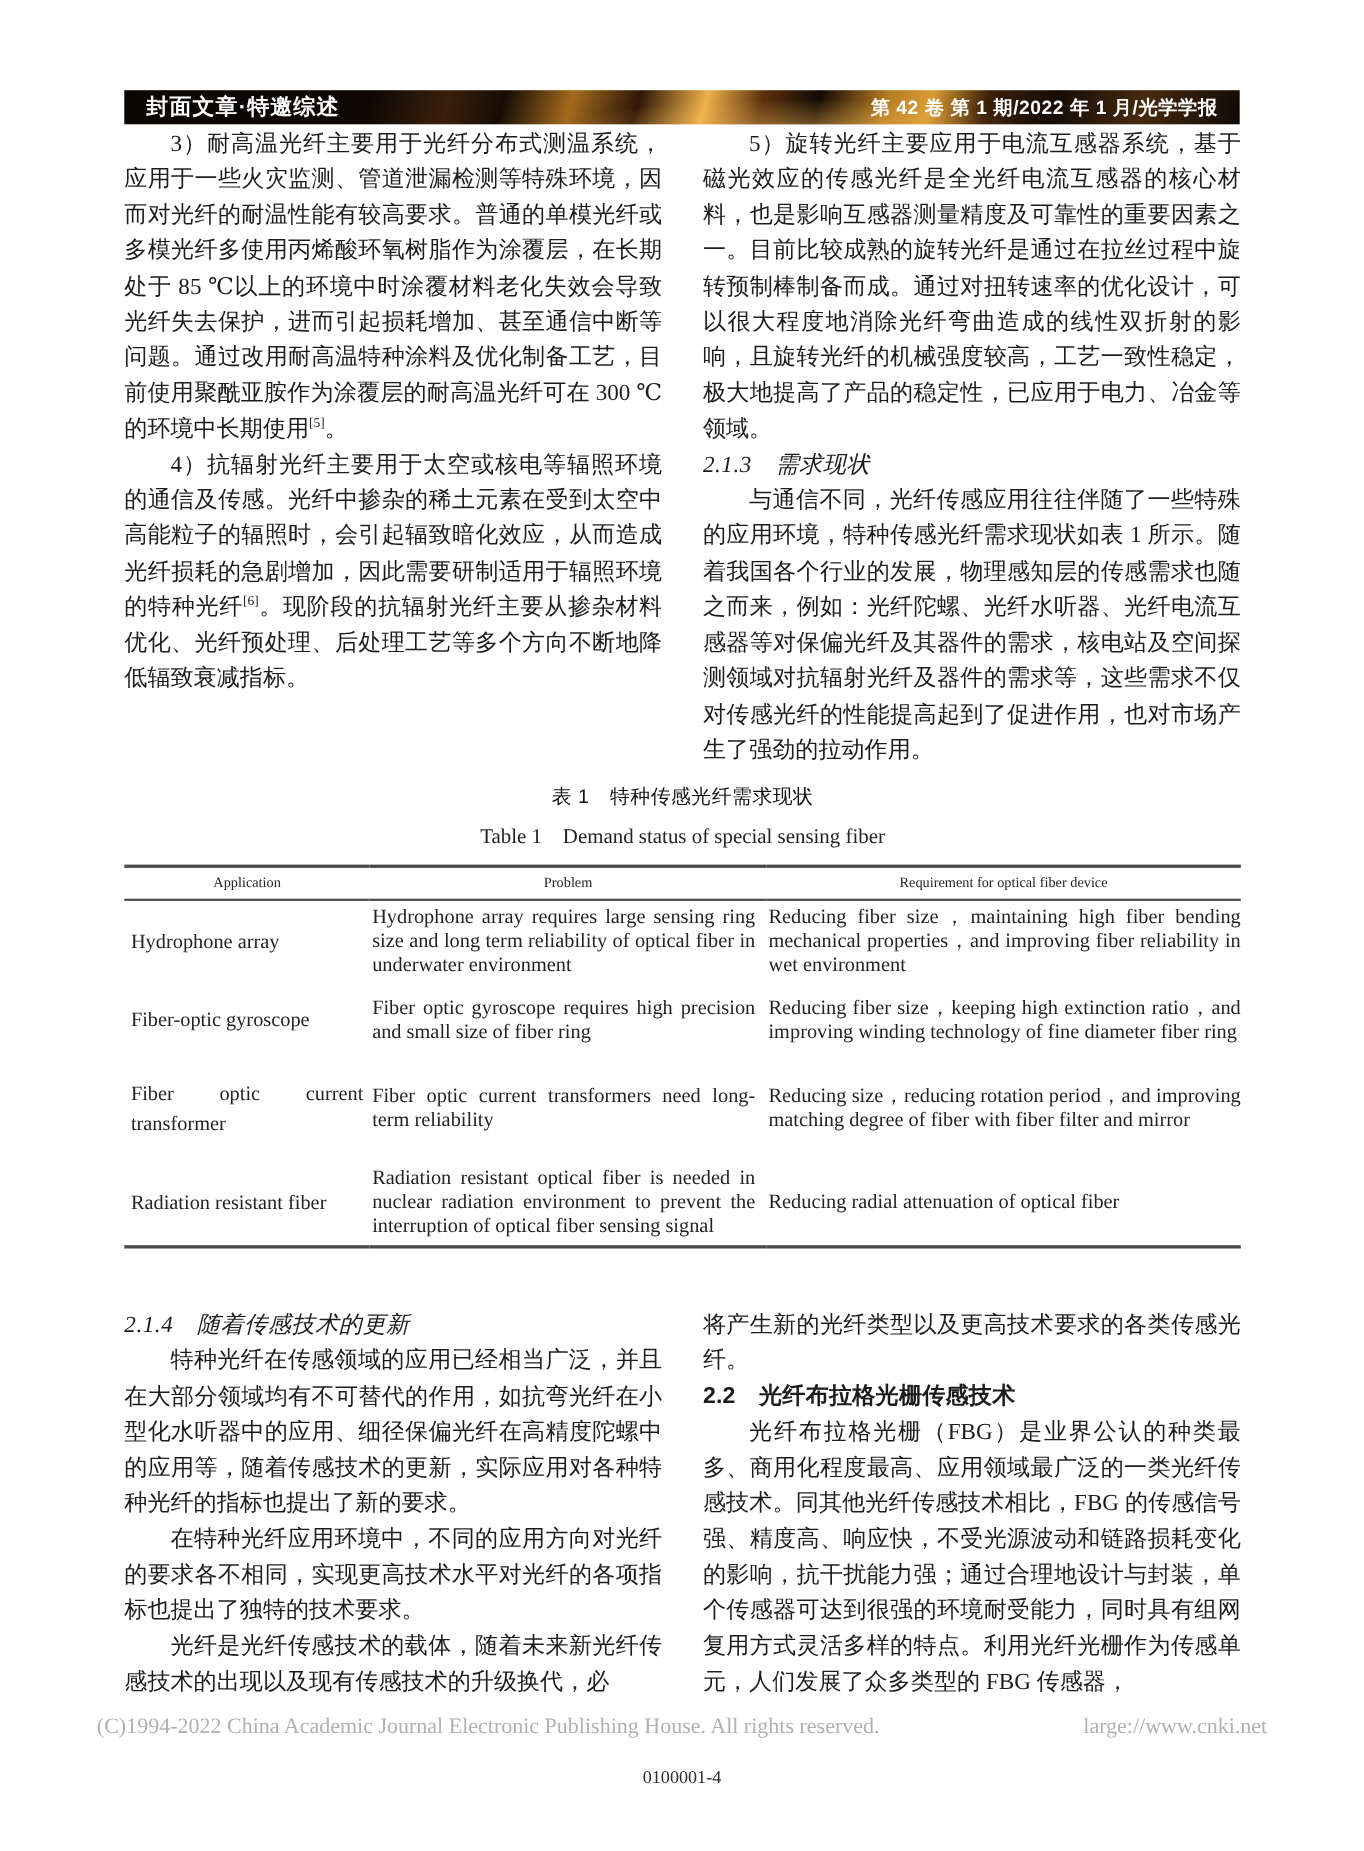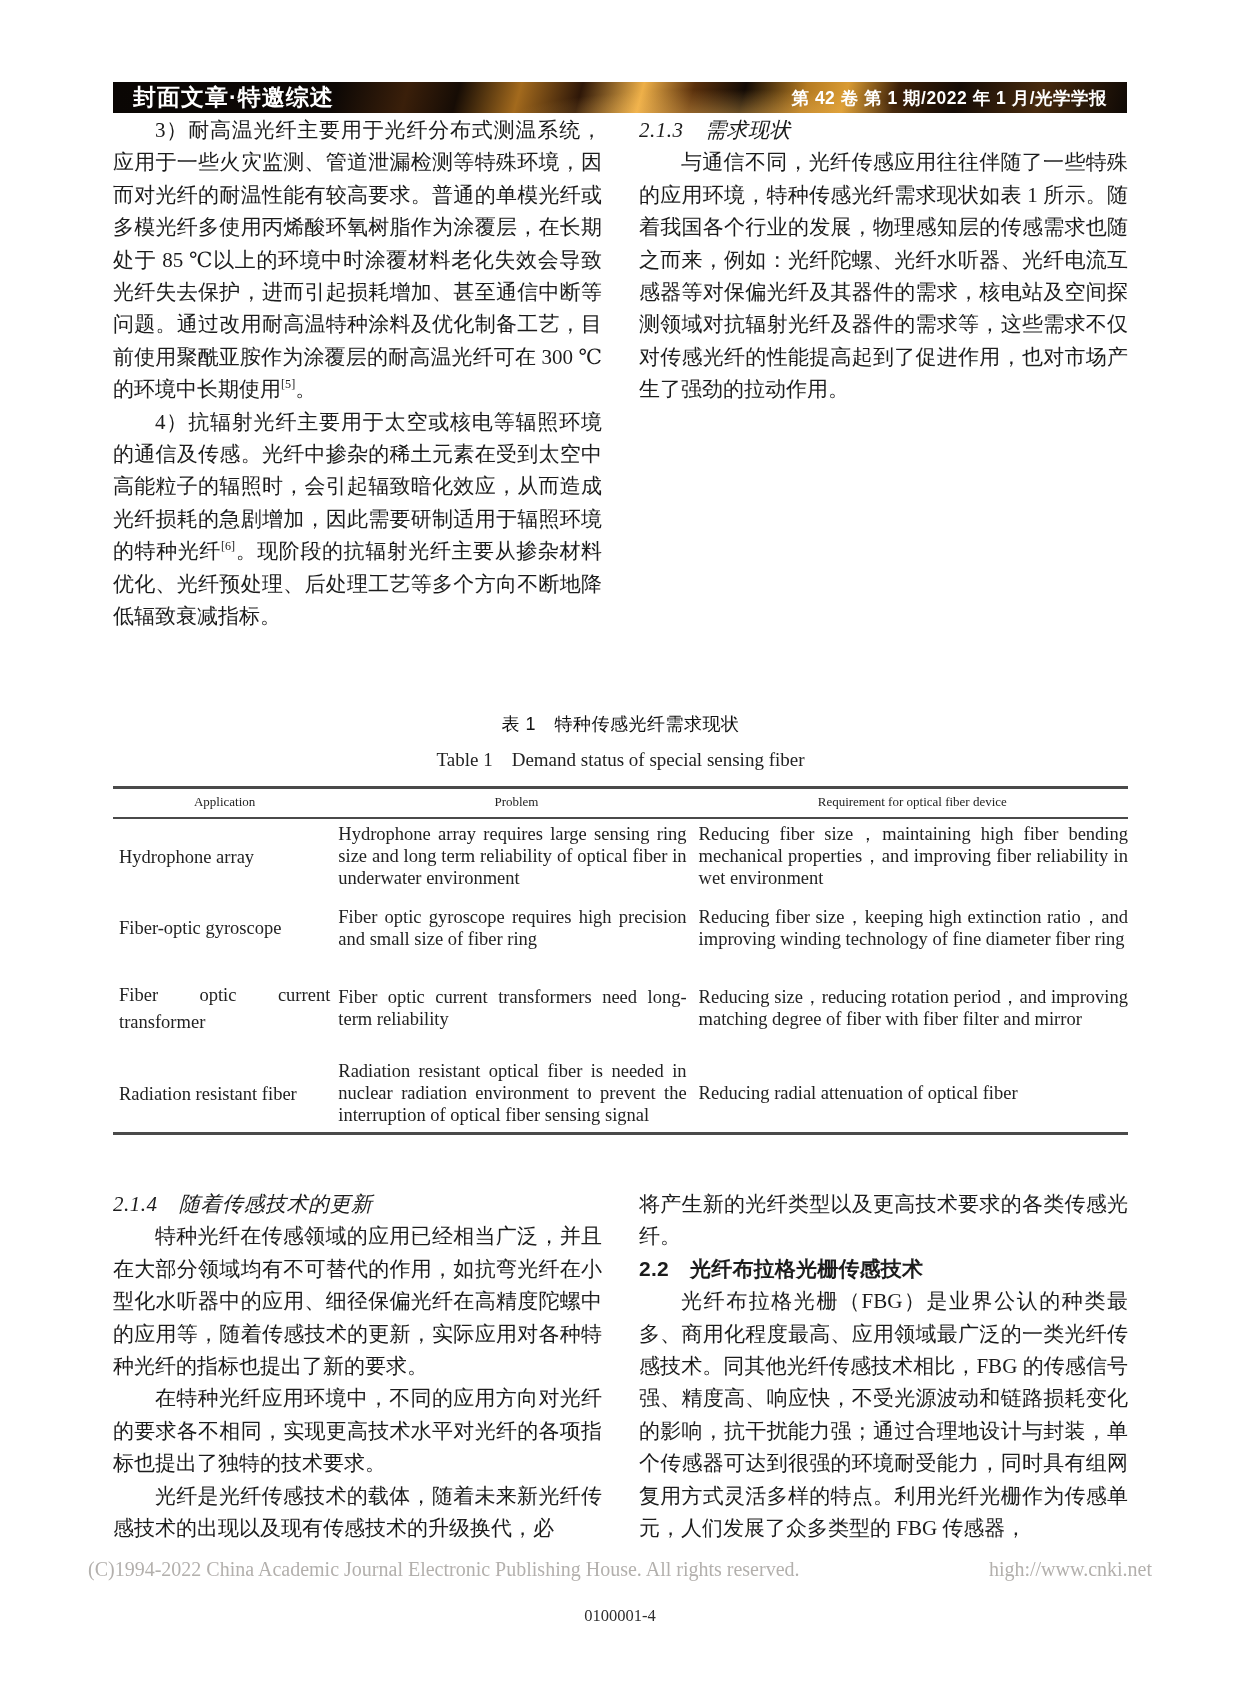"封面文章·特邀综述" .header-left { font-size: 23px -> 20px }
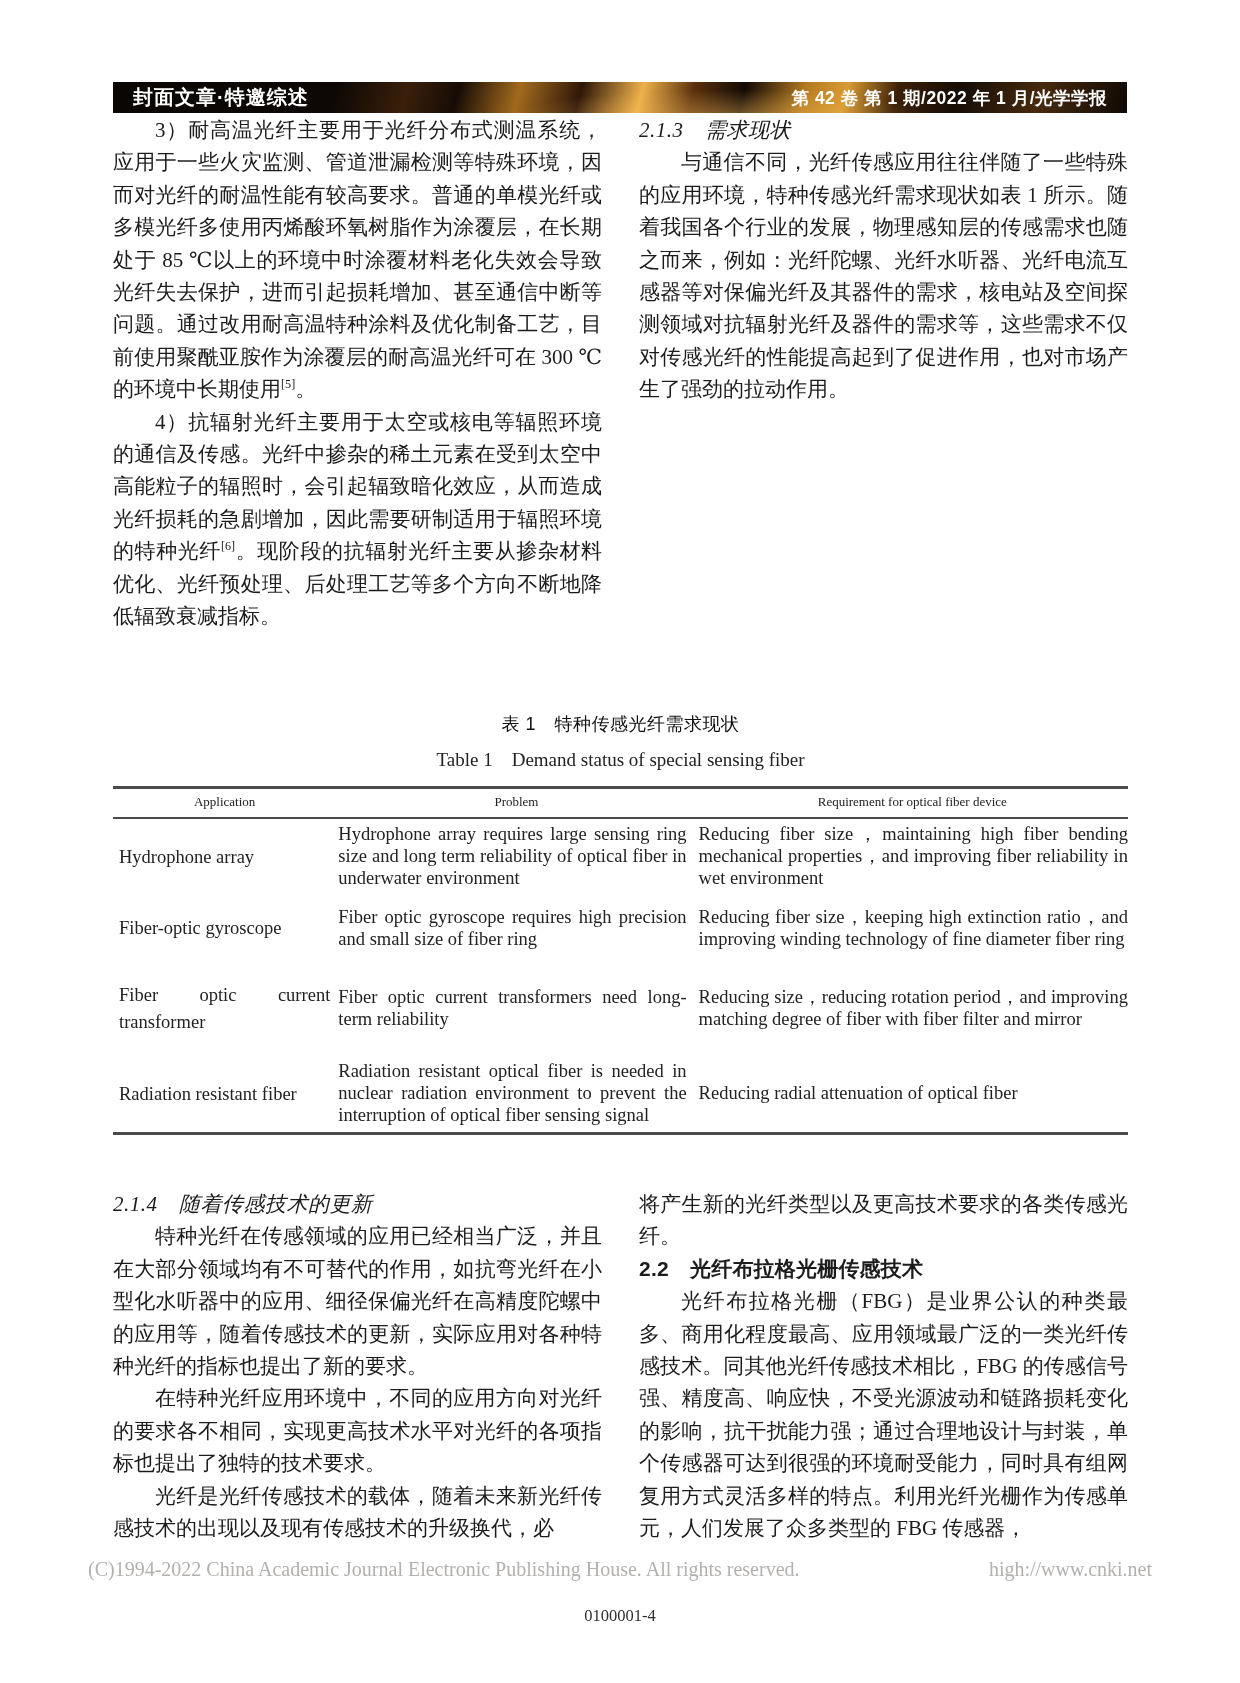"5）旋转光纤主要应用于电流互感器系统，基于磁光效应的传感光纤是全光纤电流互感器的" p.para { html: none -> <p>5）旋转光纤主要应用于电流互感器系统，基于磁光效应的传感光纤是全光纤电流互感器的核心材料，也是影响互感器测量精度及可靠性的重要因素之一。目前比较成熟的旋转光纤是通过在拉丝过程中旋转预制棒制备而成。通过对扭转速率的优化设计，可以很大程度地消除光纤弯曲造成的线性双折射的影响，且旋转光纤的机械强度较高，工艺一致性稳定，极大地提高了产品的稳定性，已应用于电力、冶金等领域。</p> }
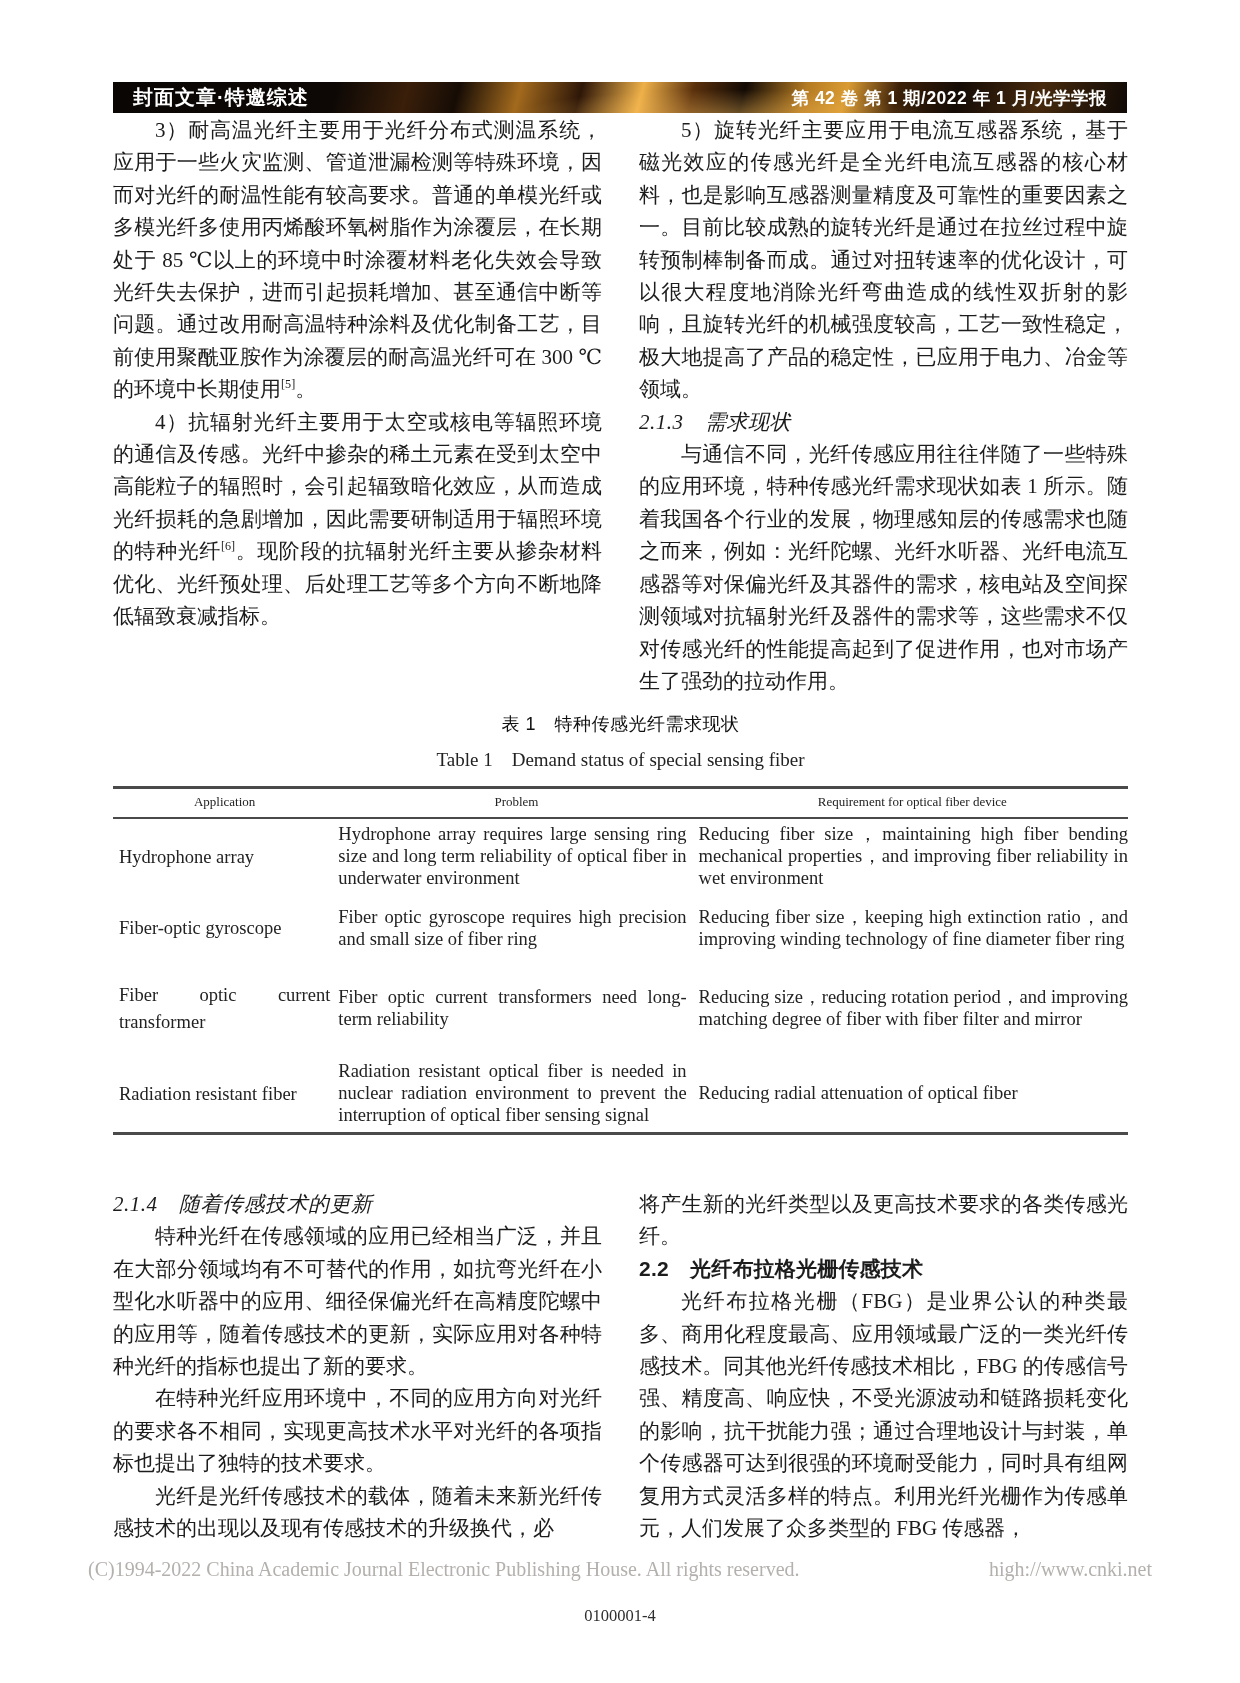"high://www.cnki.net" span { text: high://www.cnki.net -> large://www.cnki.net }
